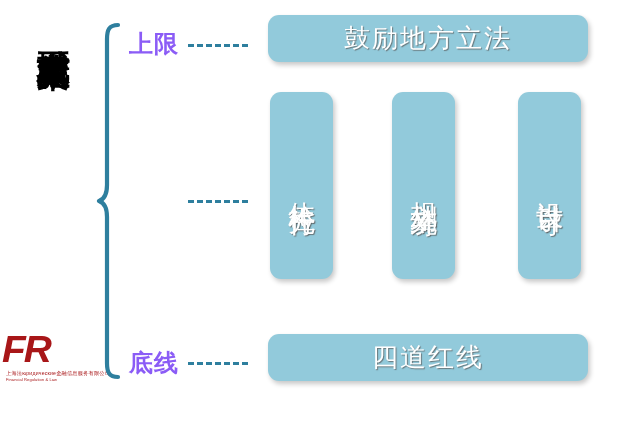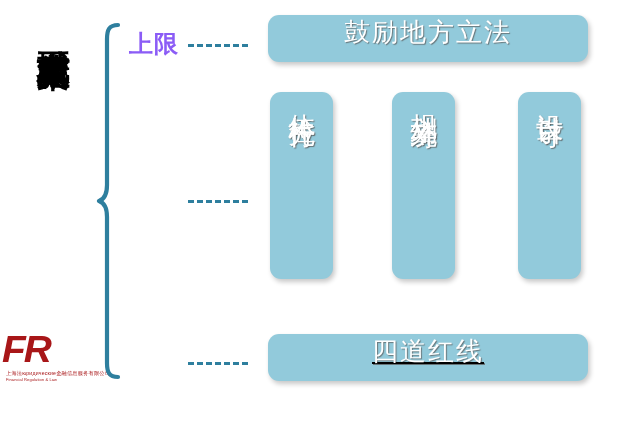"鼓励地方立法" .blue-box { align-items: flex-start -> center }
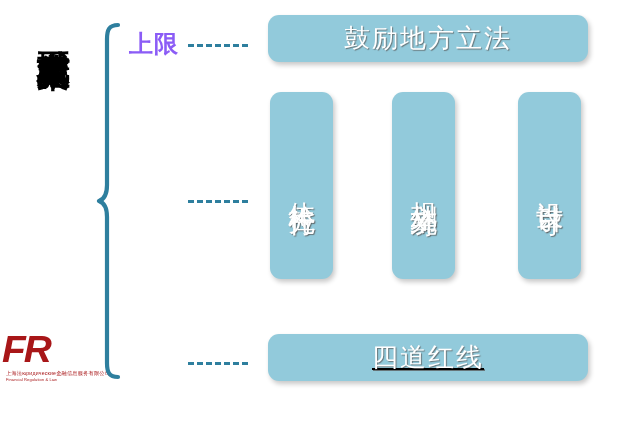"底线" div.row-label { html: none -> <div>底线</div> }
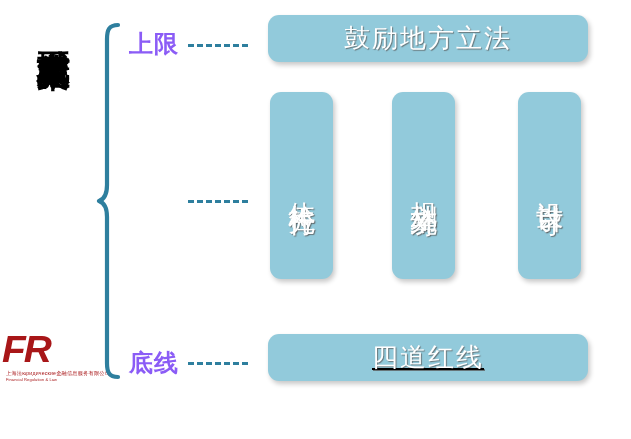"四道红线" div.blue-box { text-decoration: underline -> none }
